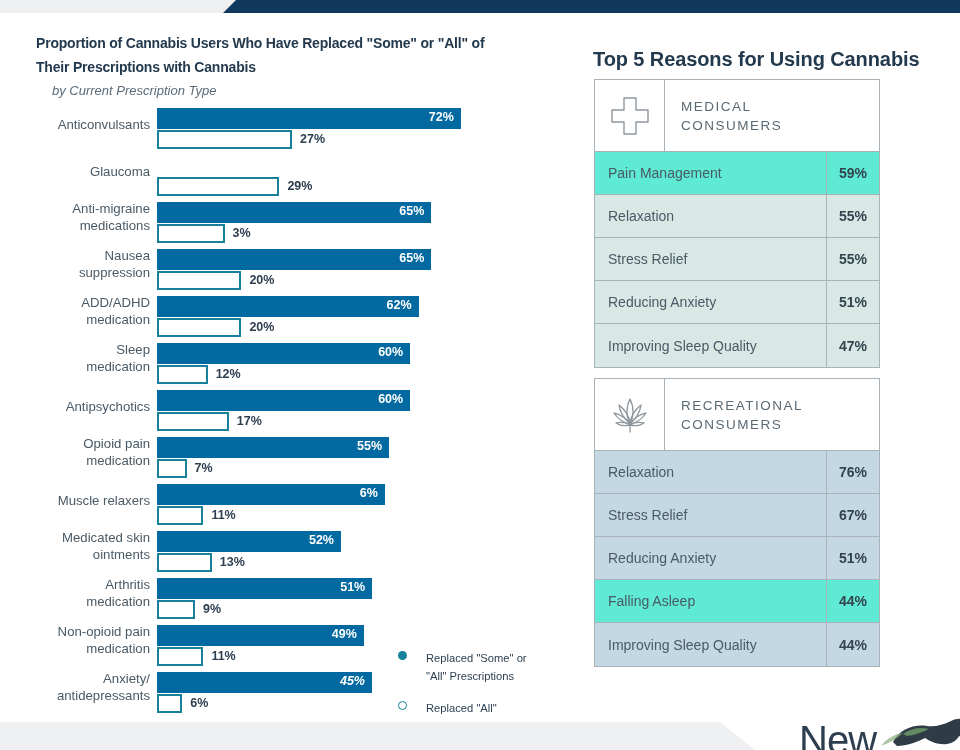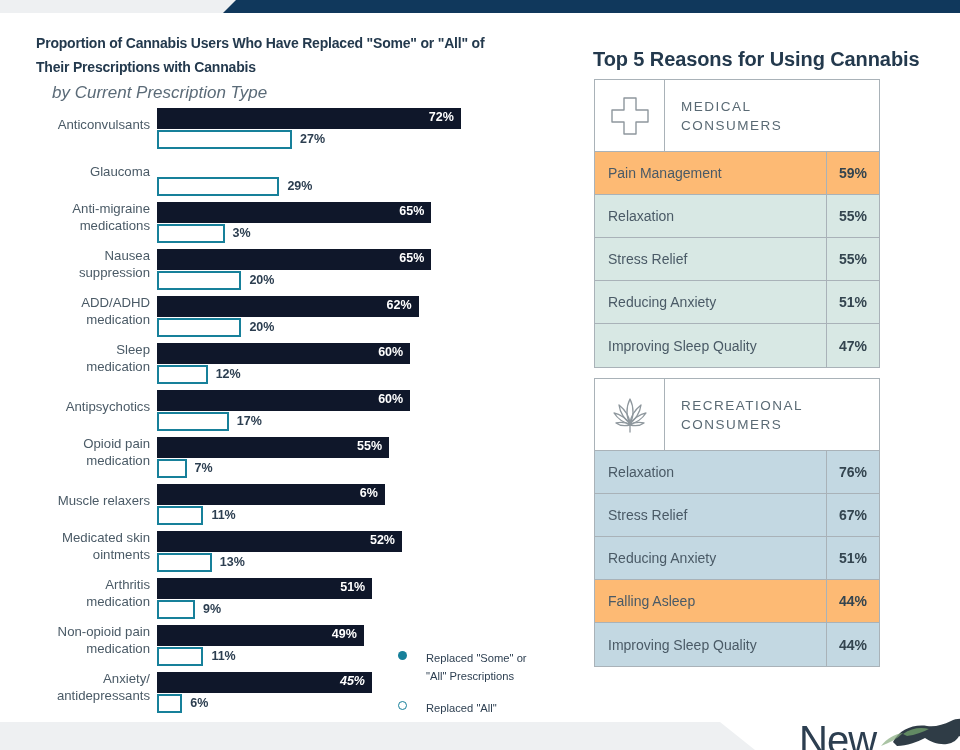"by Current Prescription Type" #chart-subtitle { font-size: 17px -> 13px }
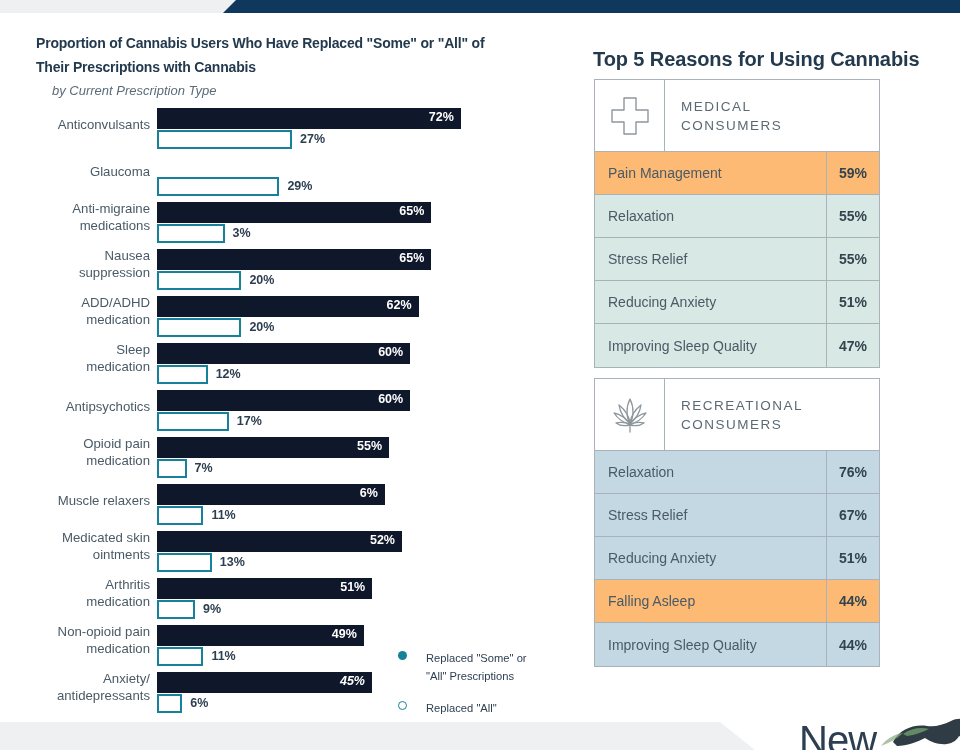"72%" .bar-filled { background: #0f172a -> #0369a1 }
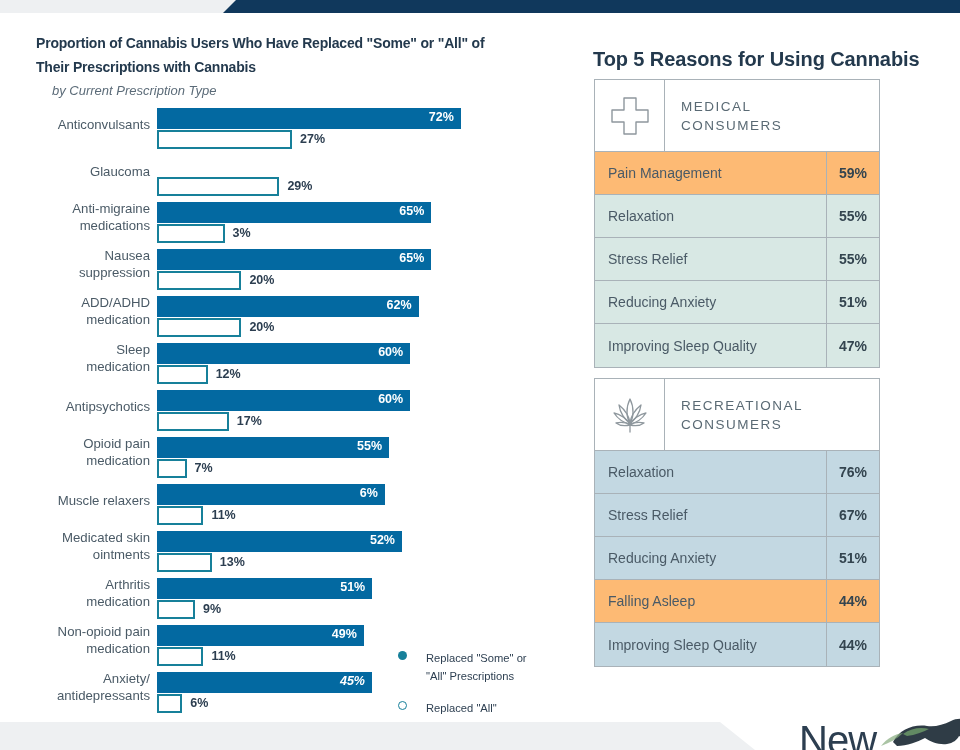"Pain Management" .row-white { background: #fdba74 -> #5eead4 }
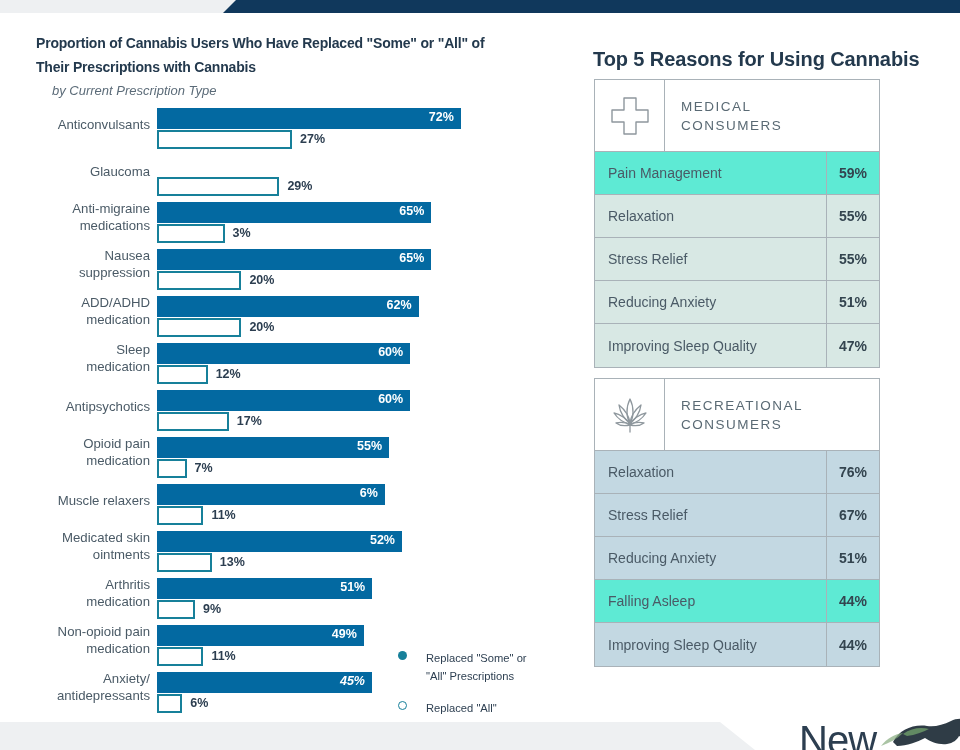"52%" div.bar-filled { width: 245px -> 184px }
